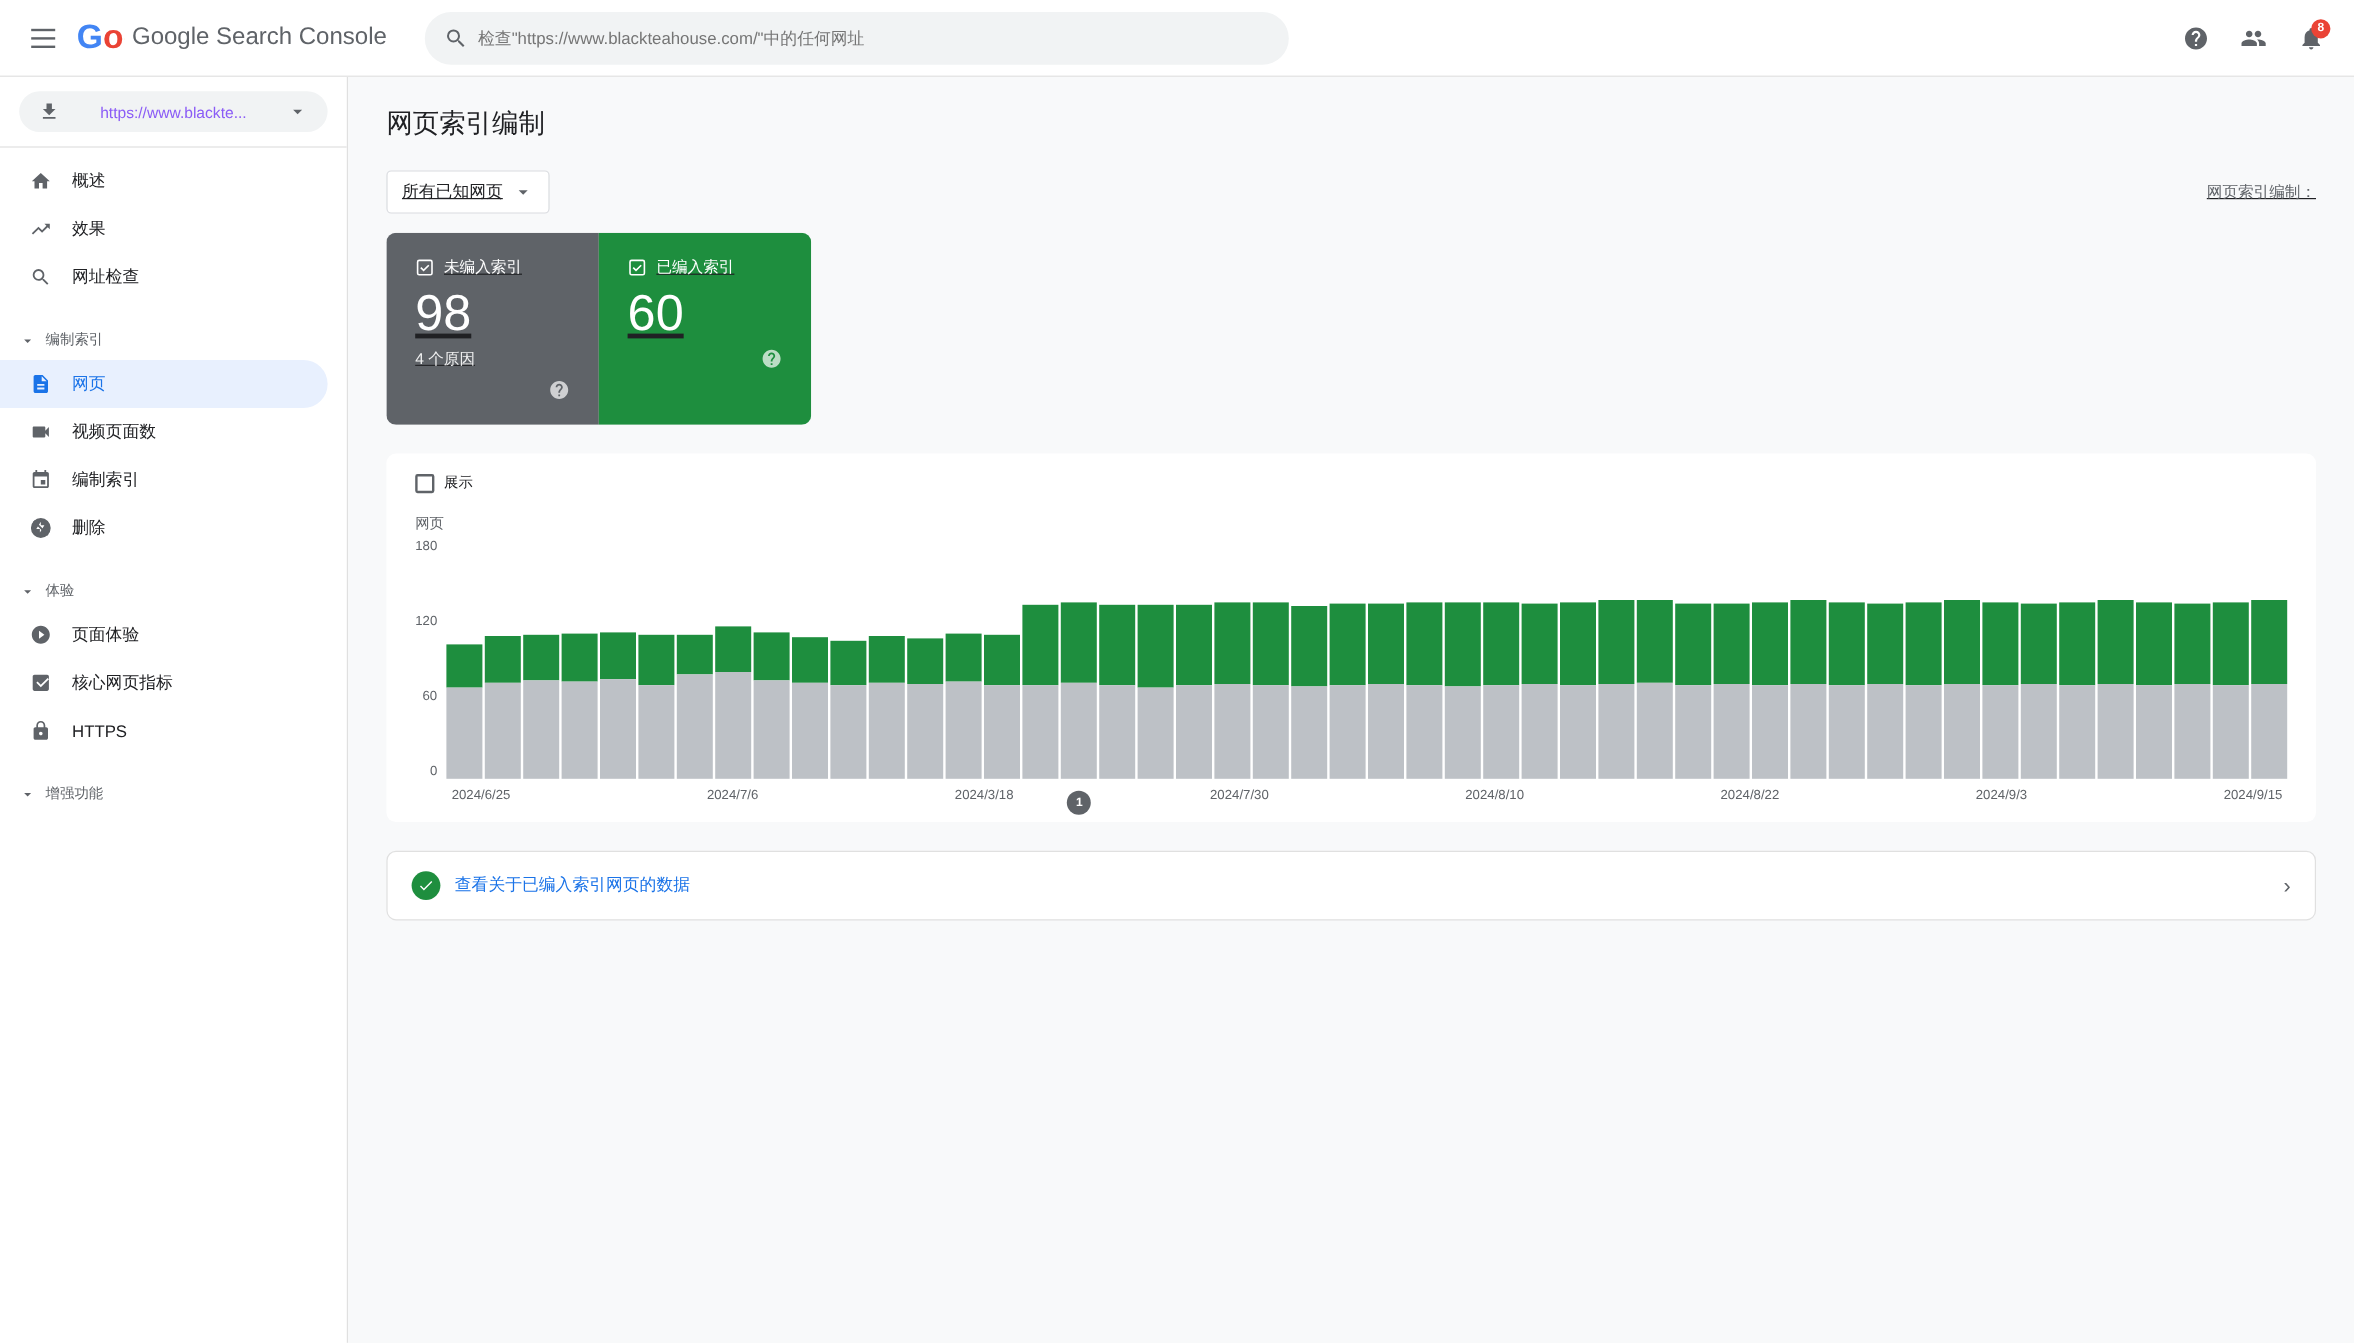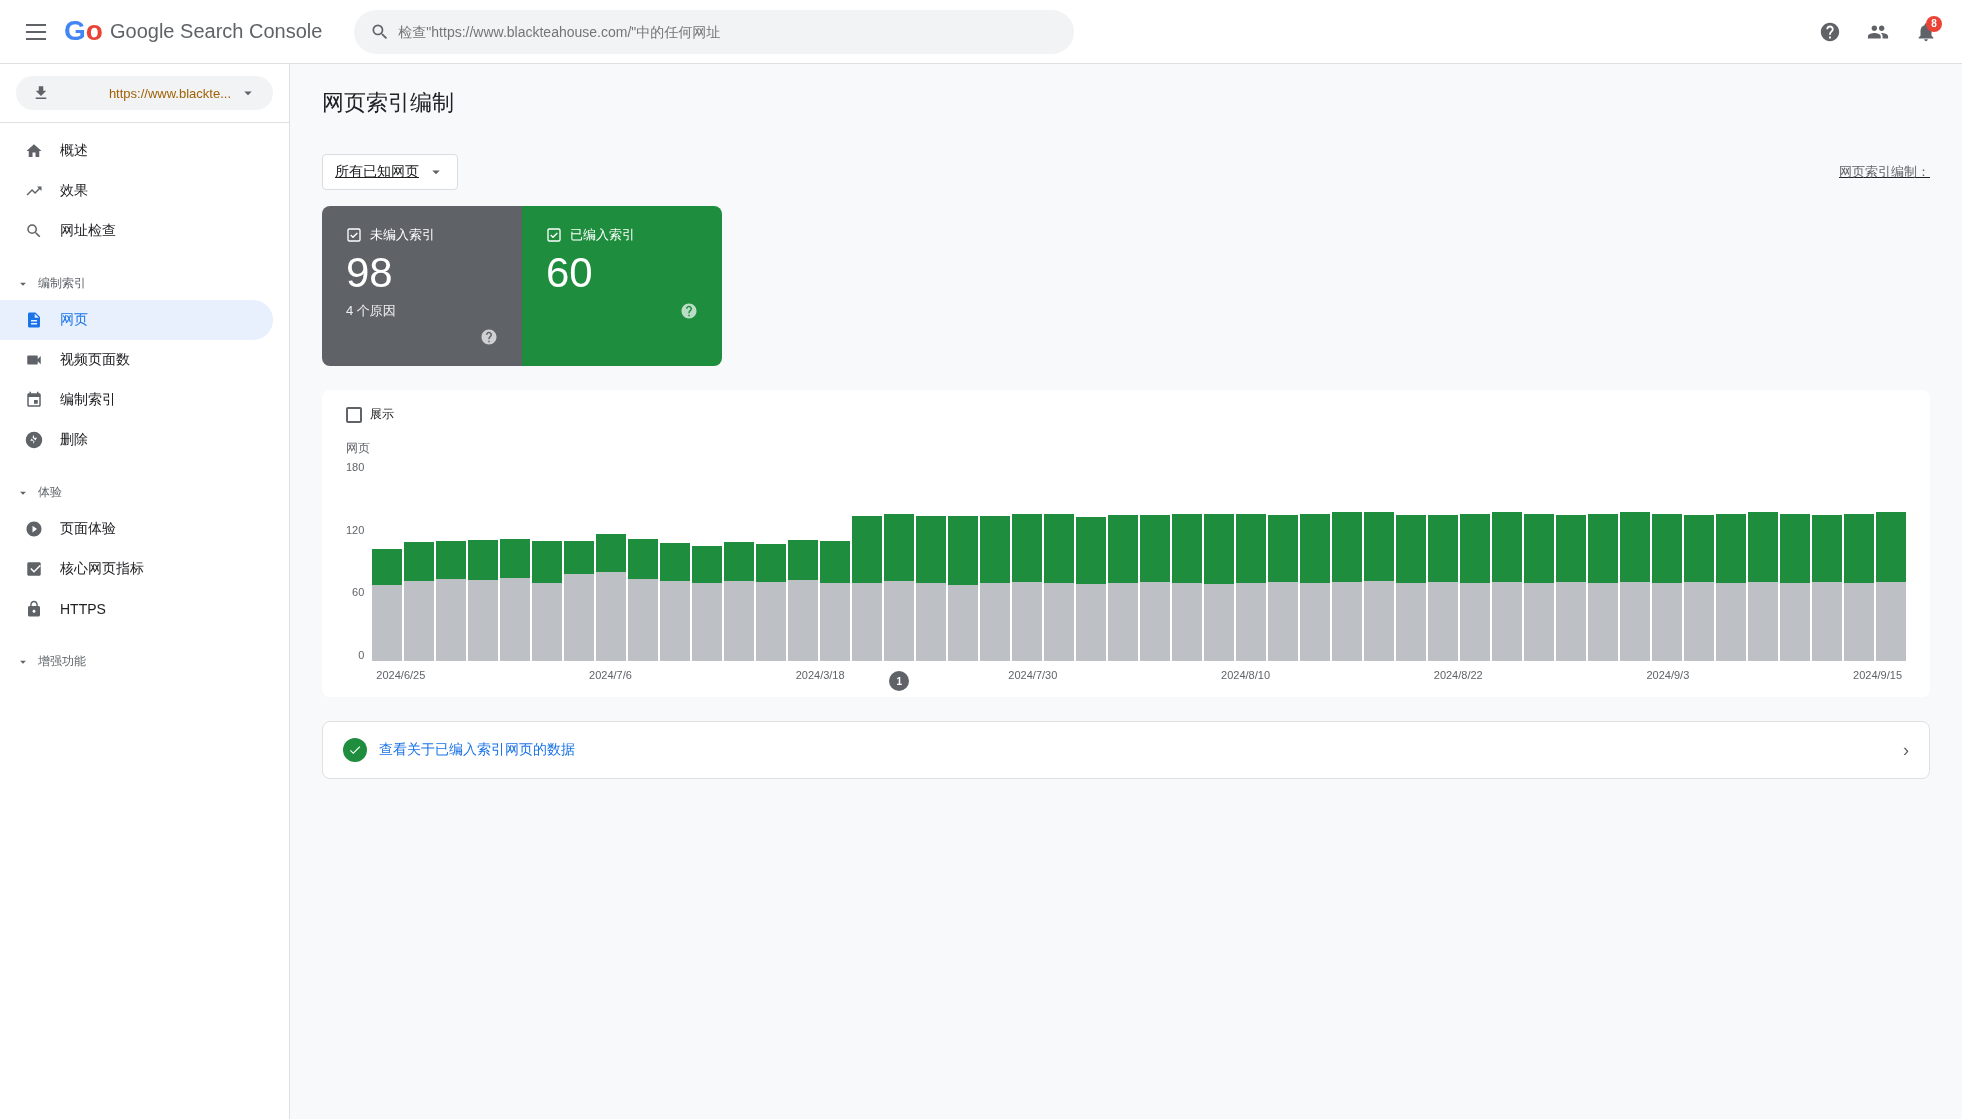"https://www.blackte..." .property-btn-text { color: #a16207 -> #8b5cf6; text-align: right -> center }
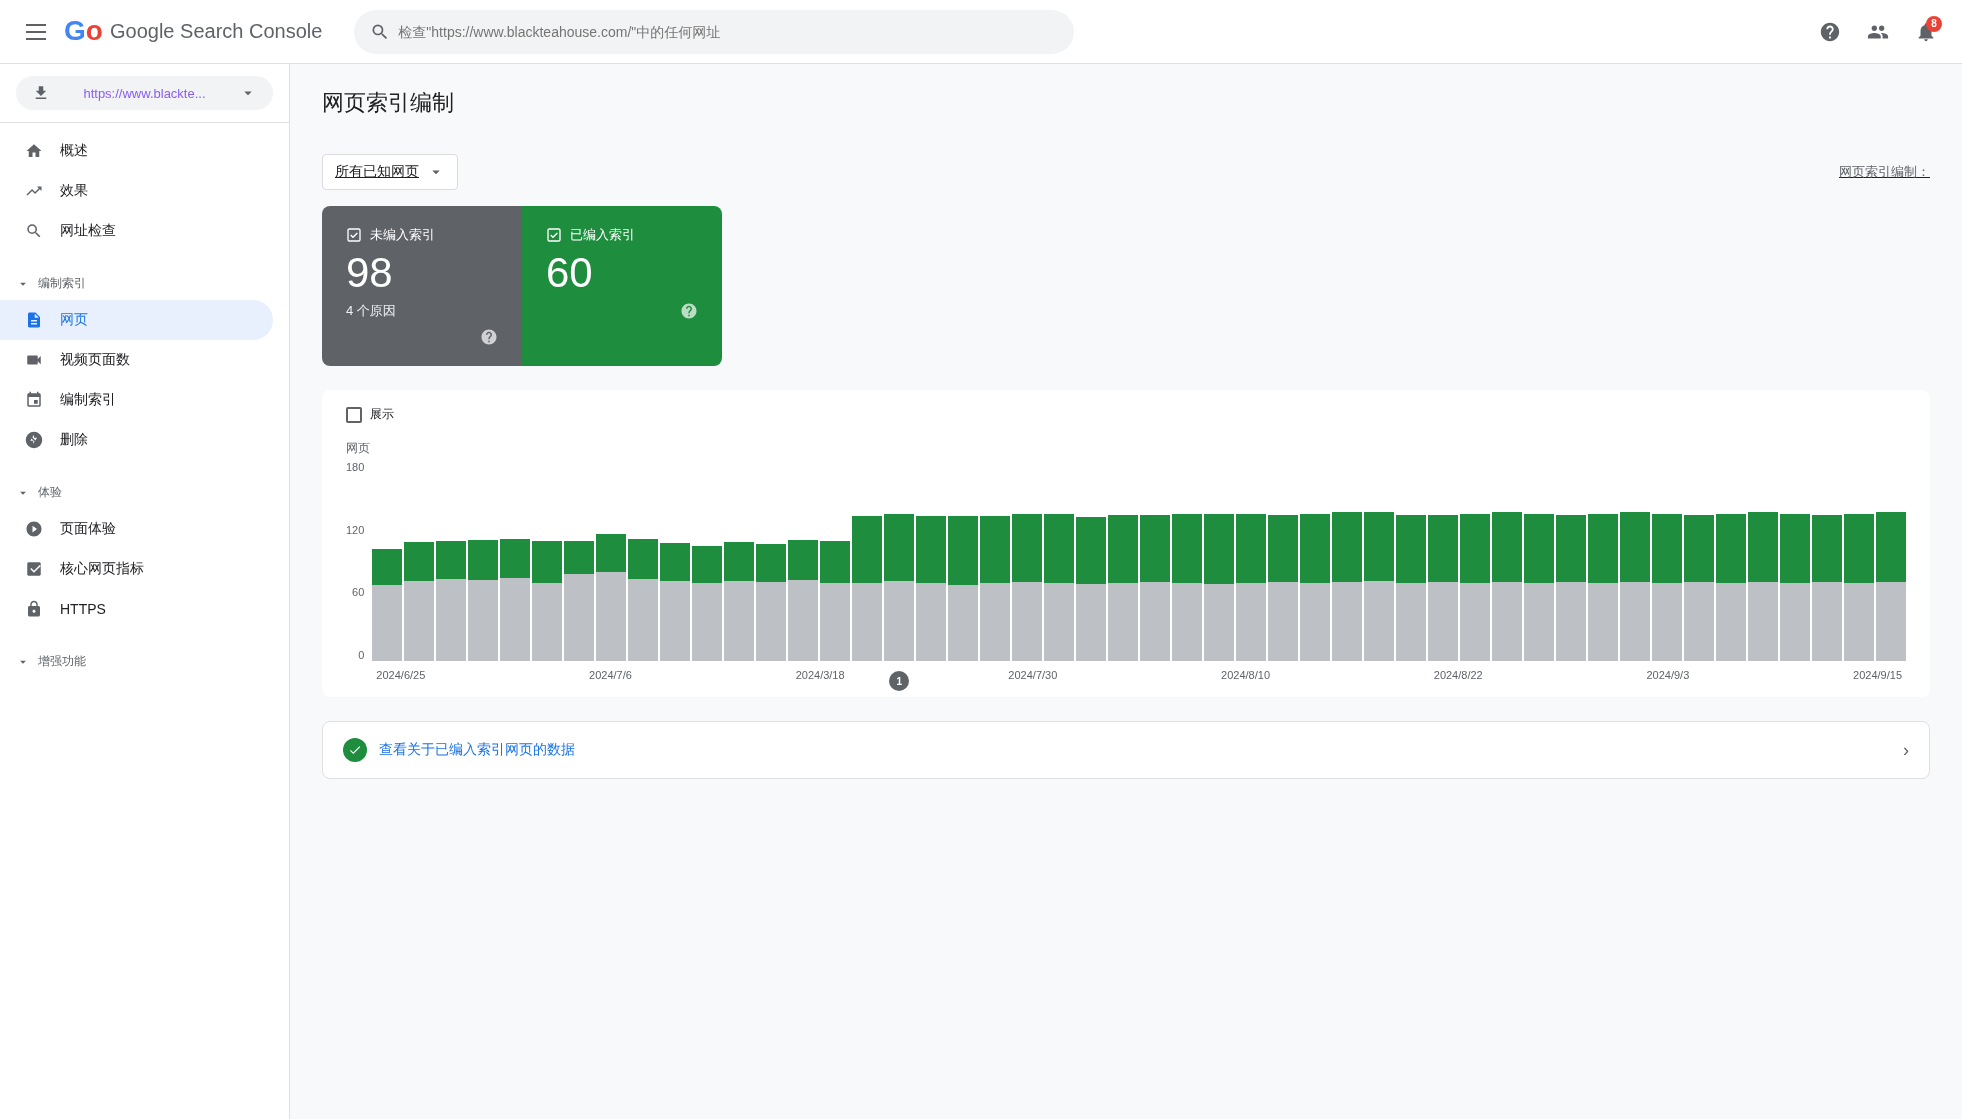"网页索引编制" .page-header { margin-bottom: 36px -> 24px }
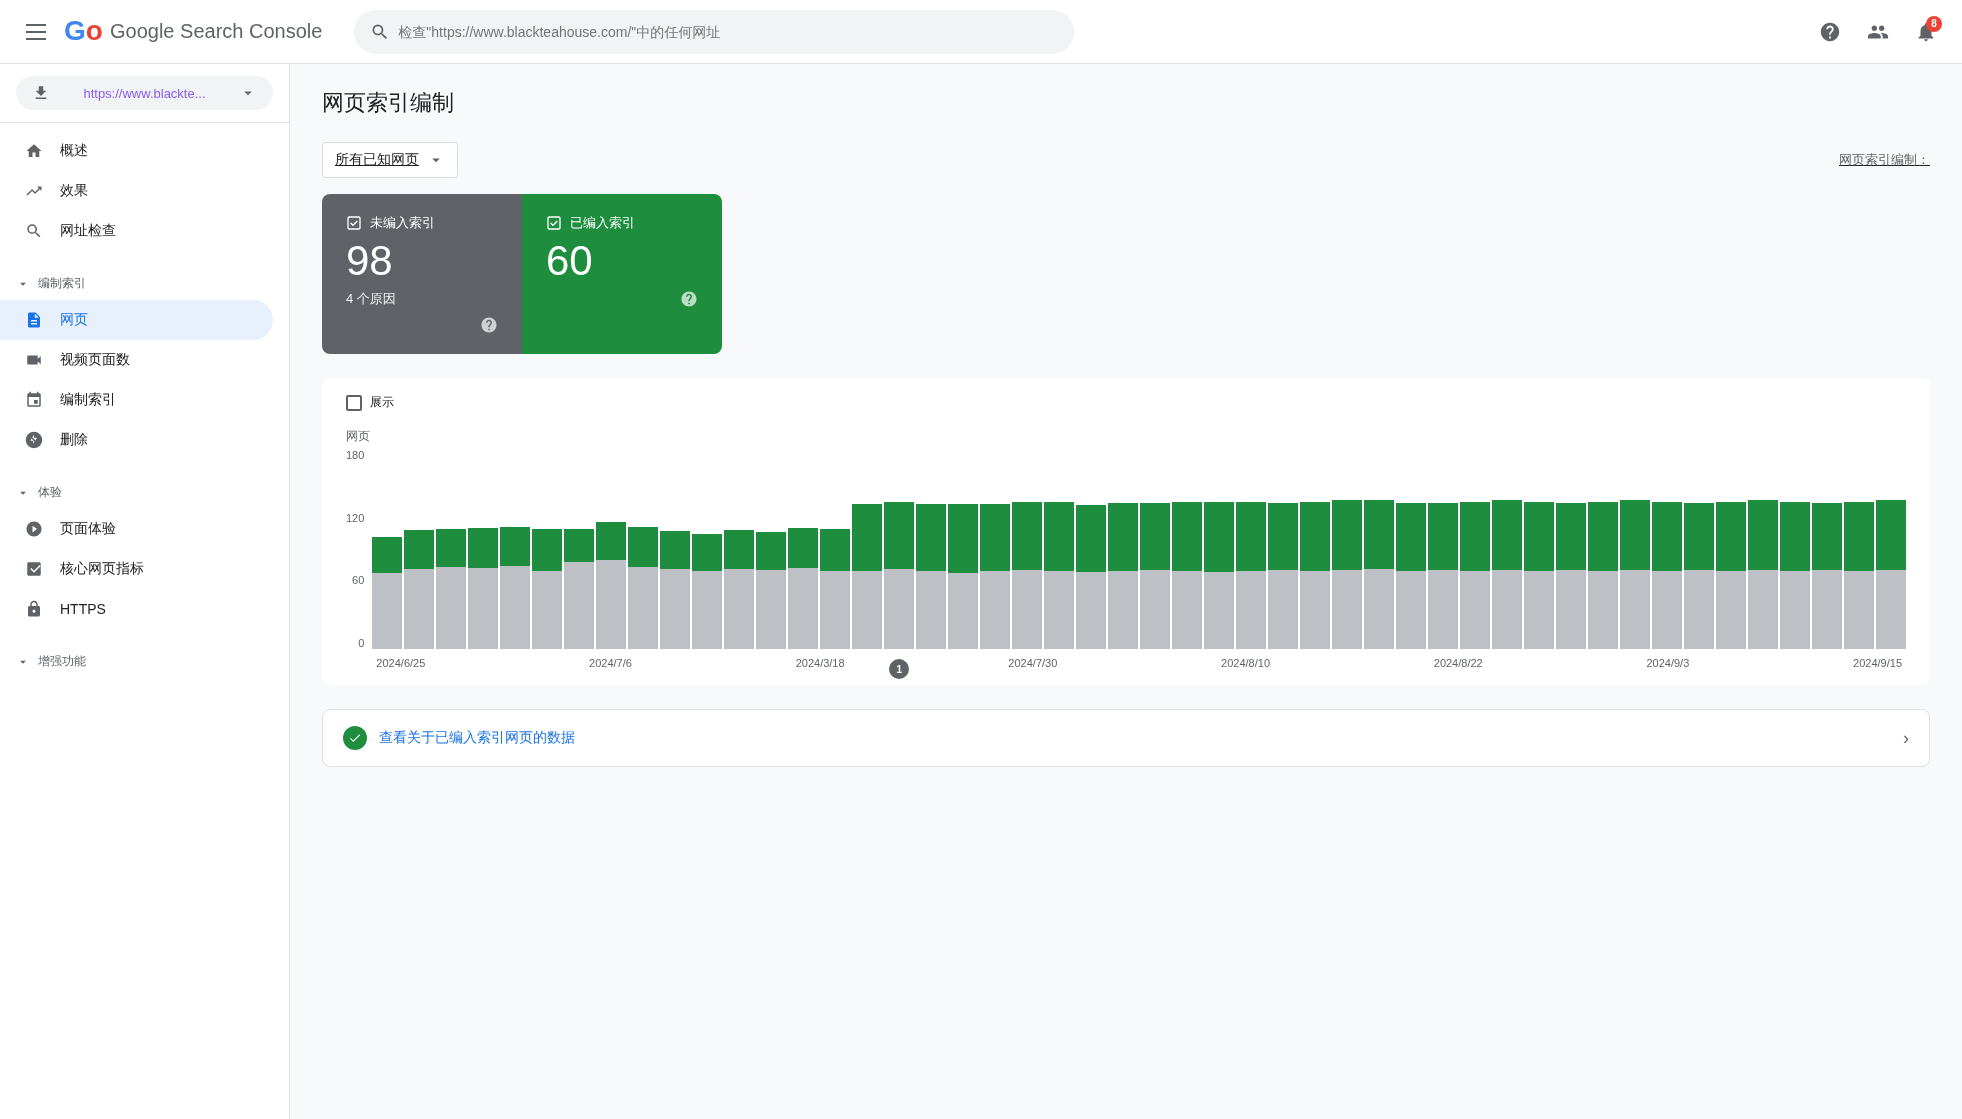"未编入索引" .stats-container { text-decoration: none -> underline; width: 400px -> 354px }
